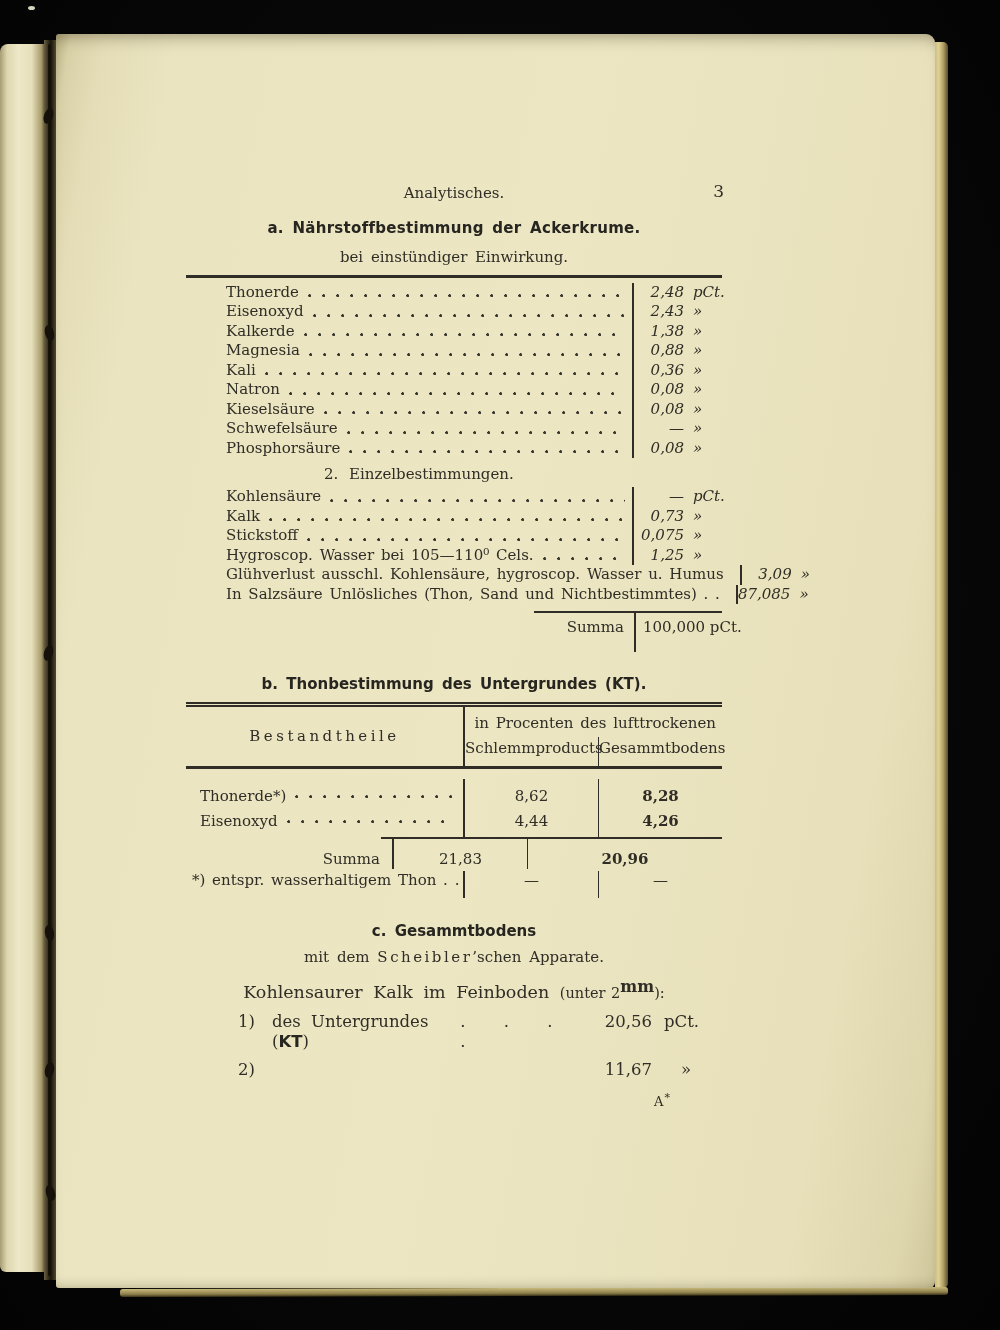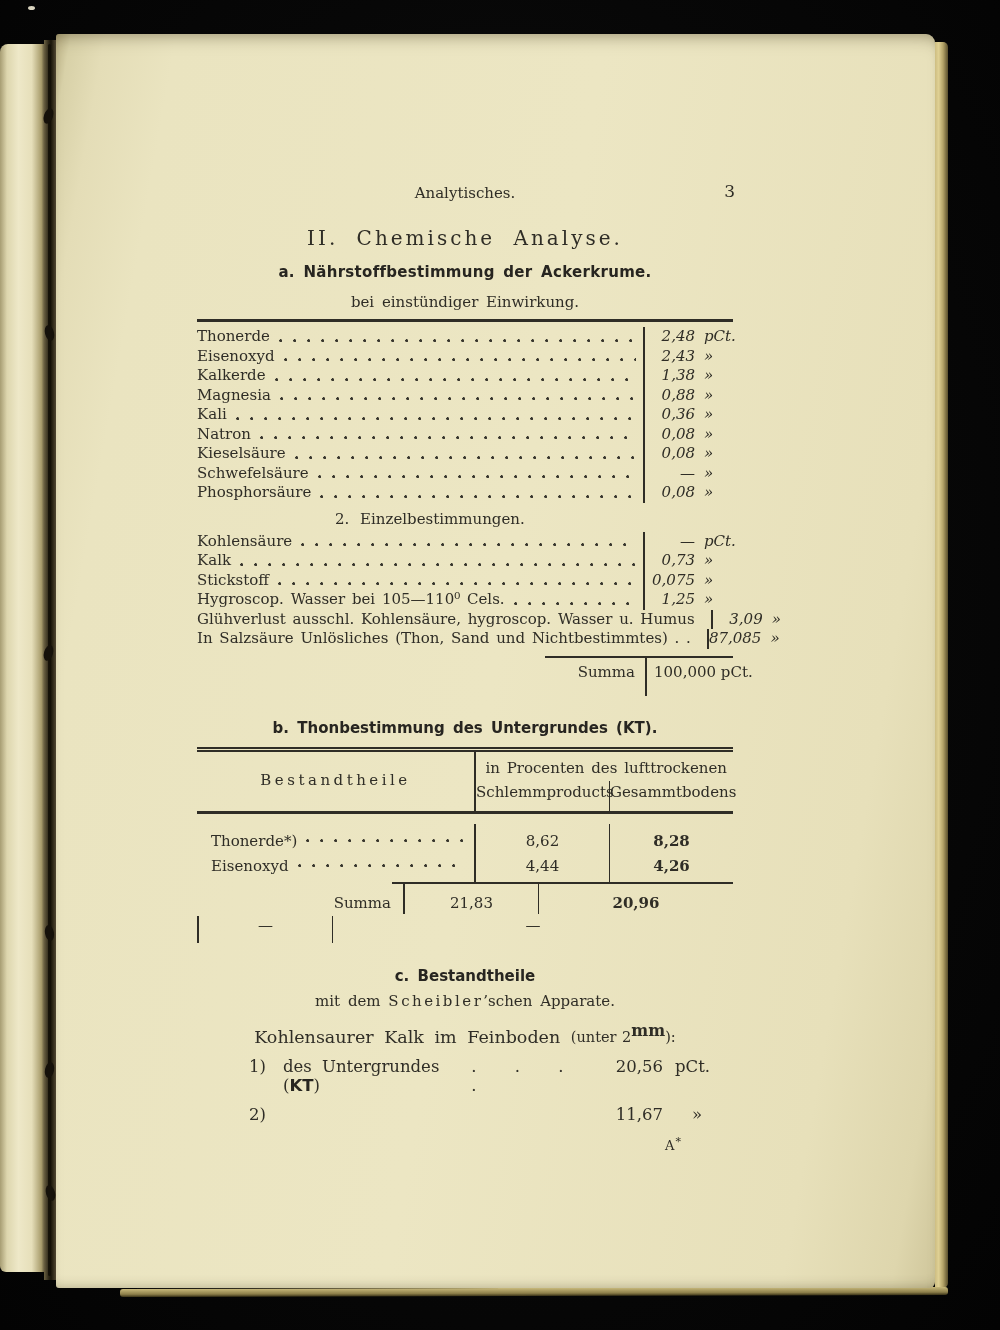"Analytisches." .textblock { left: 141px -> 130px }
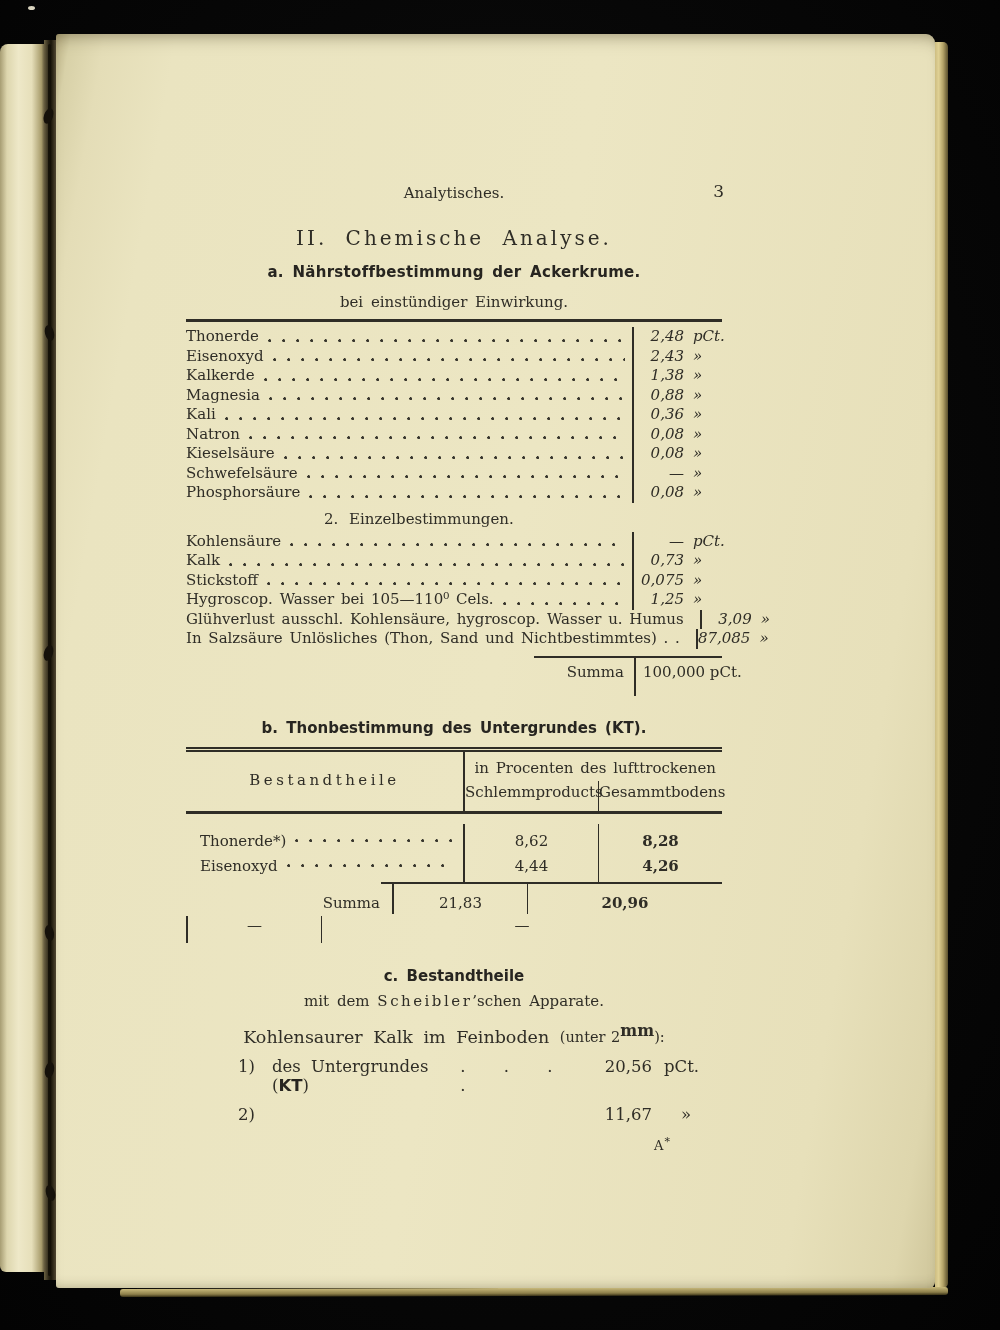"II. Chemische Analyse." div.main-title { html: <div>II. Chemische Analyse.</div> -> none }
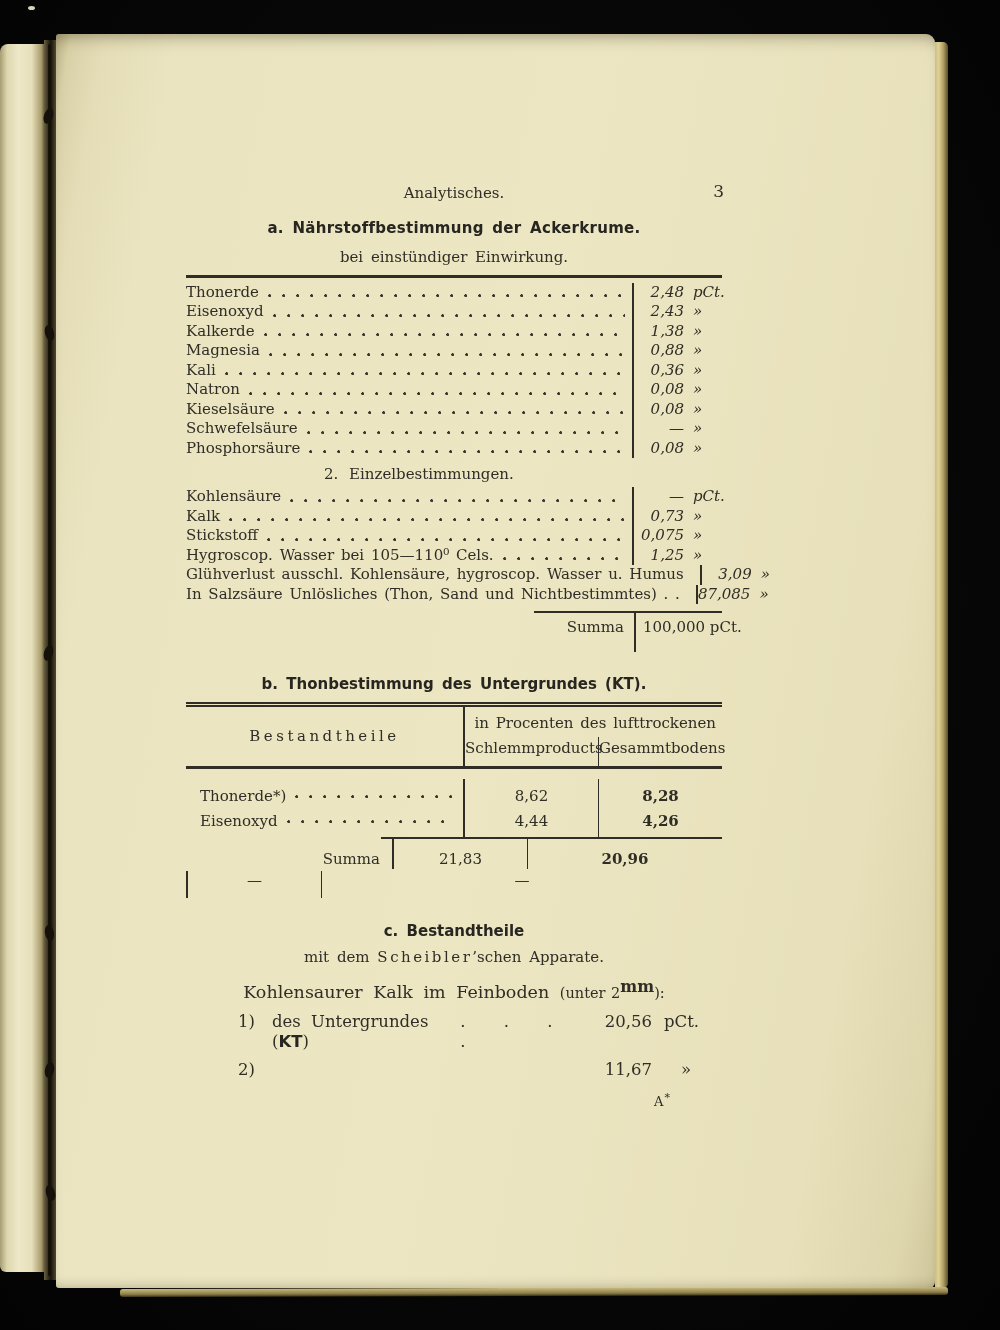"Thonerde" .arow { margin-left: none -> 40px }
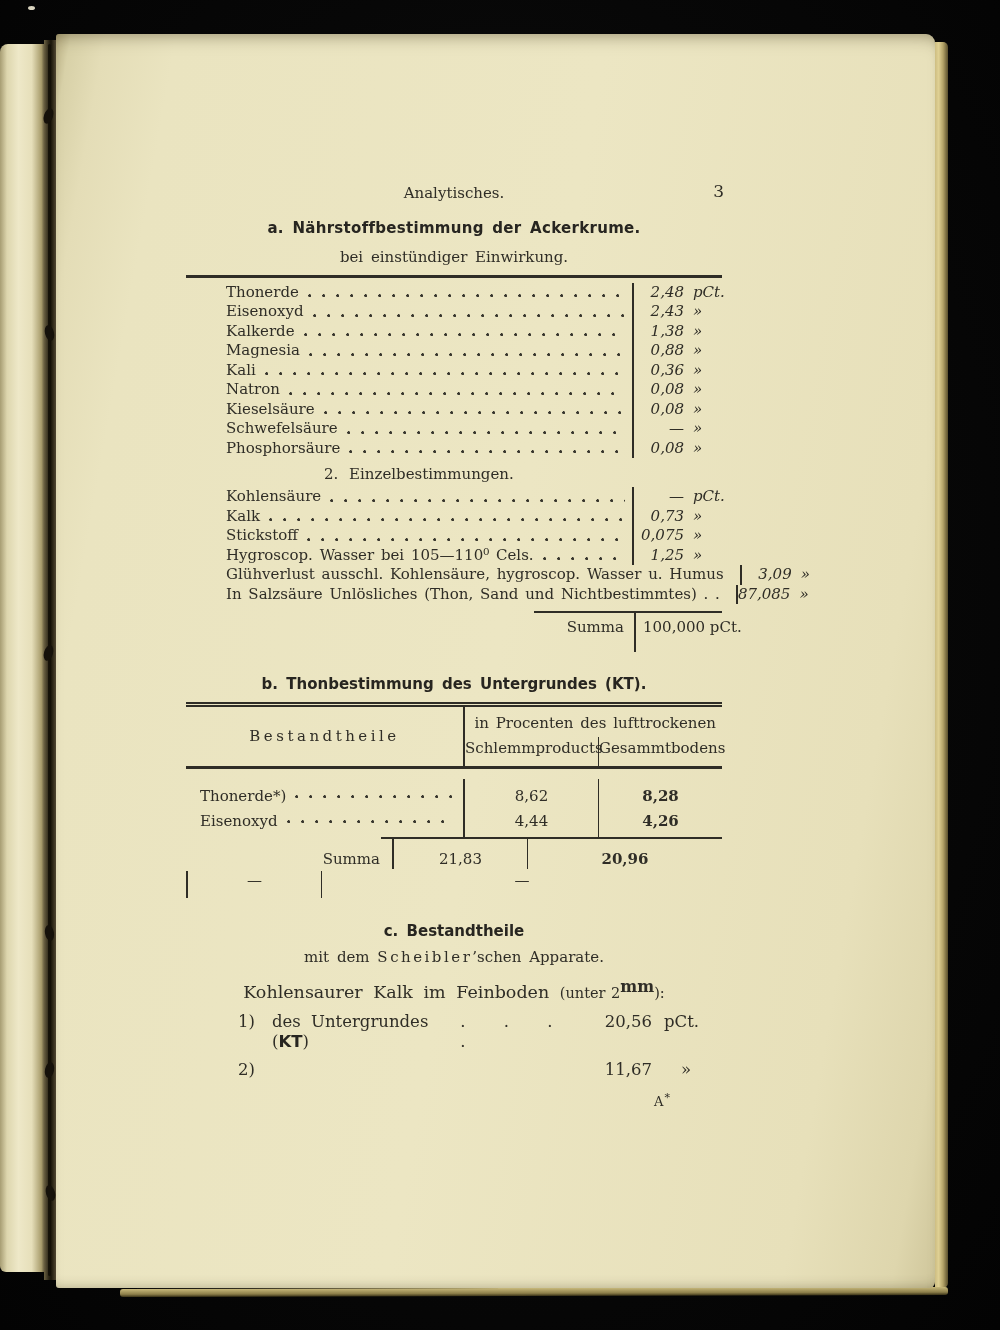"*) entspr. wasserhaltigem Thon ." span.bl1 { html: none -> <span> <span>*) entspr. wasserhaltigem Thon . .</span> </span> }
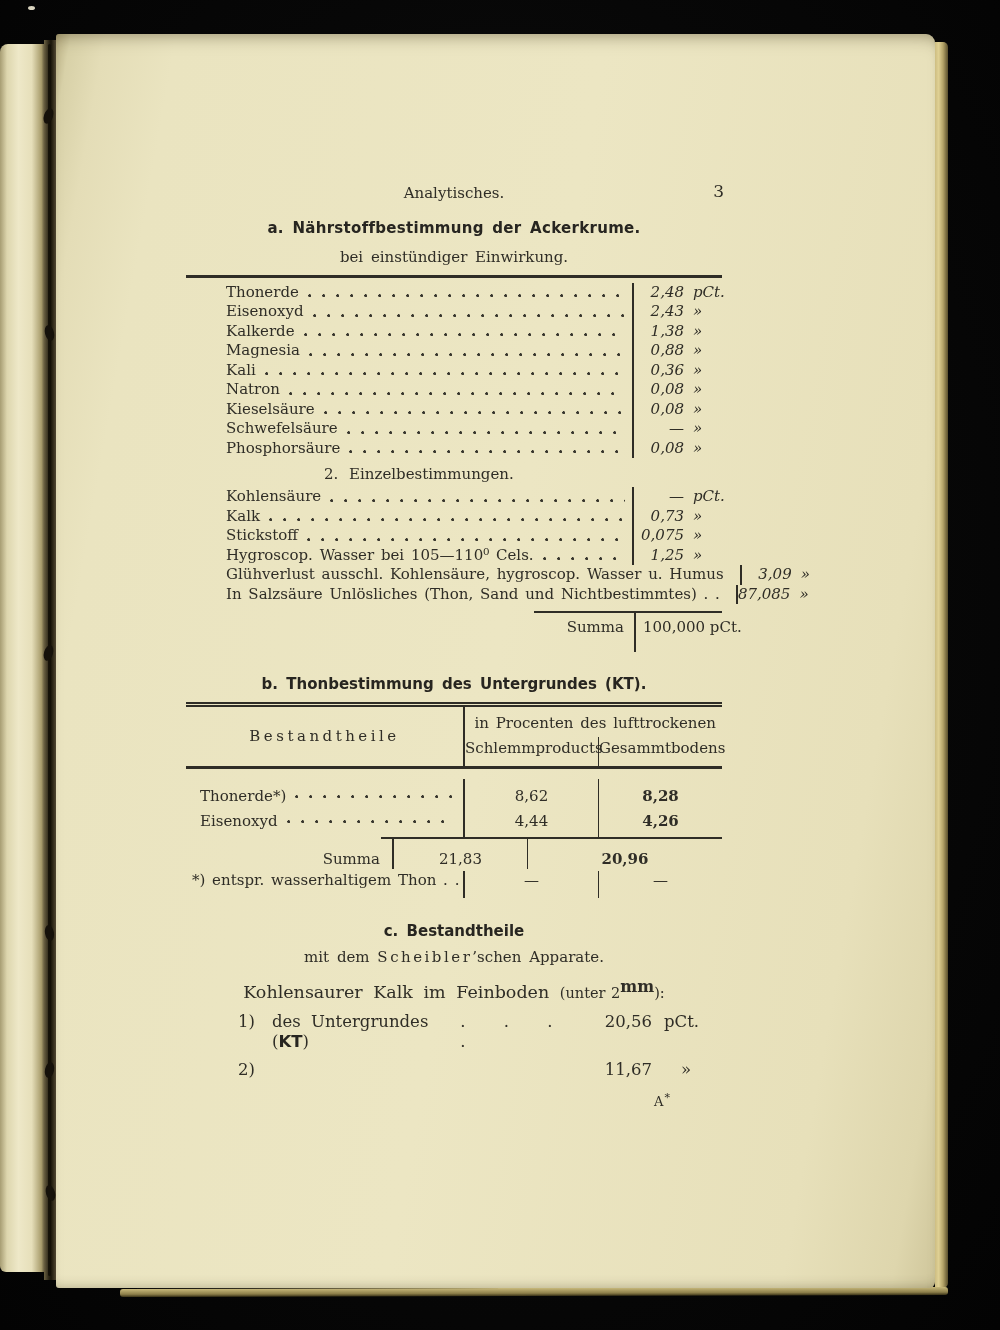"c. Bestandtheile" div.h-c { text: Bestandtheile -> Gesammtbodens }
